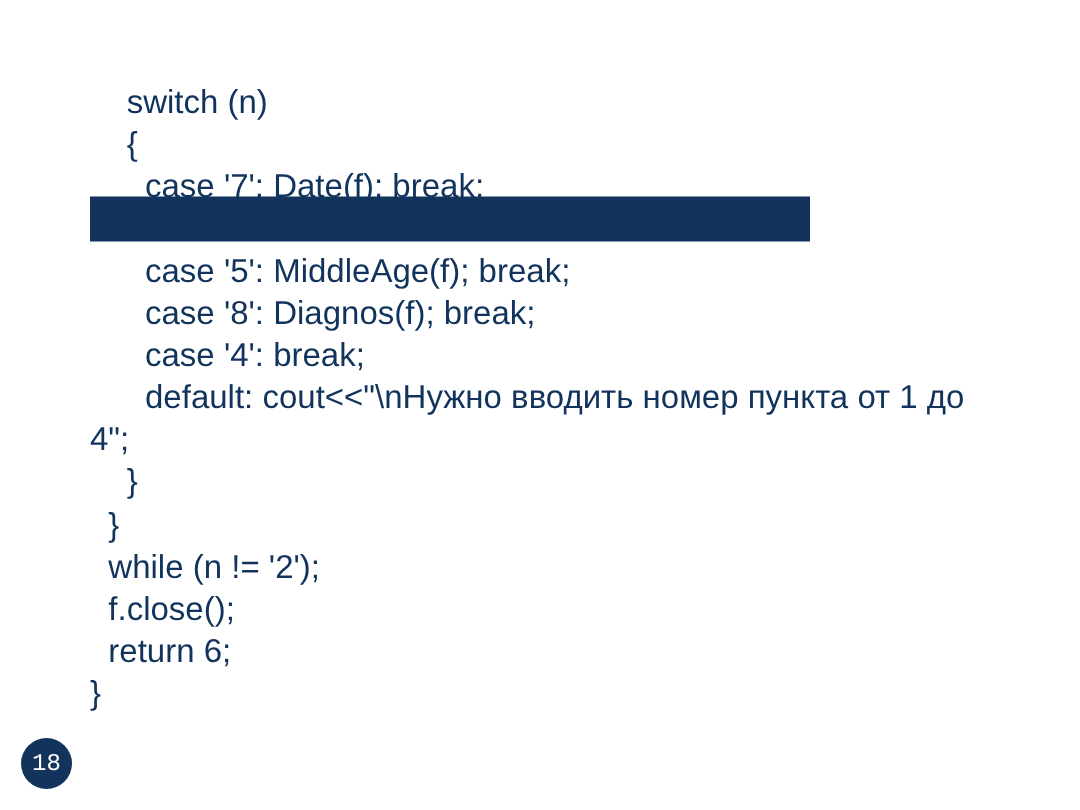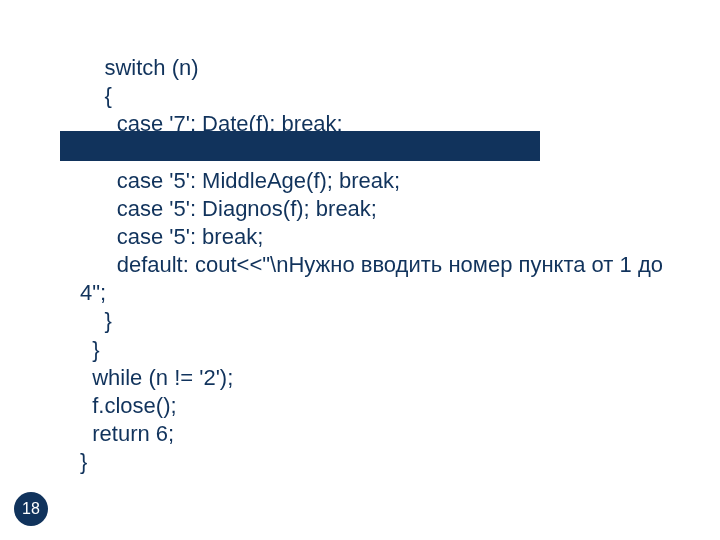"switch (n)" .content { margin-left: 20px -> none }
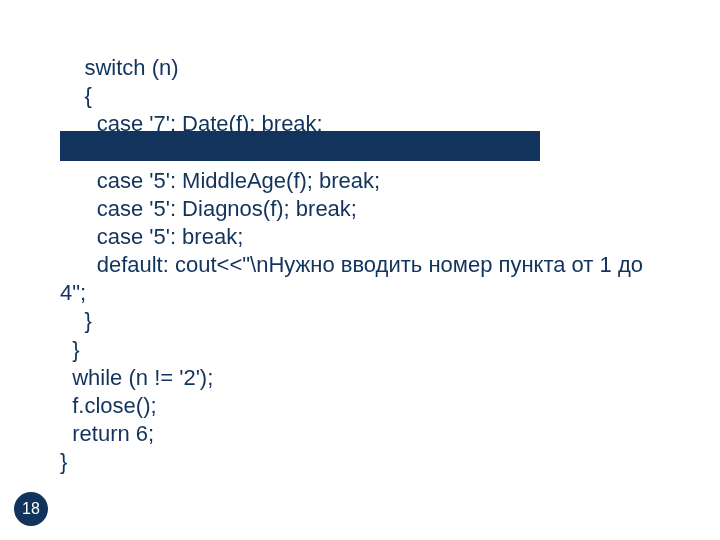"case '5': Diagnos(f); break;" div.code-line { text: '5' -> '8' }
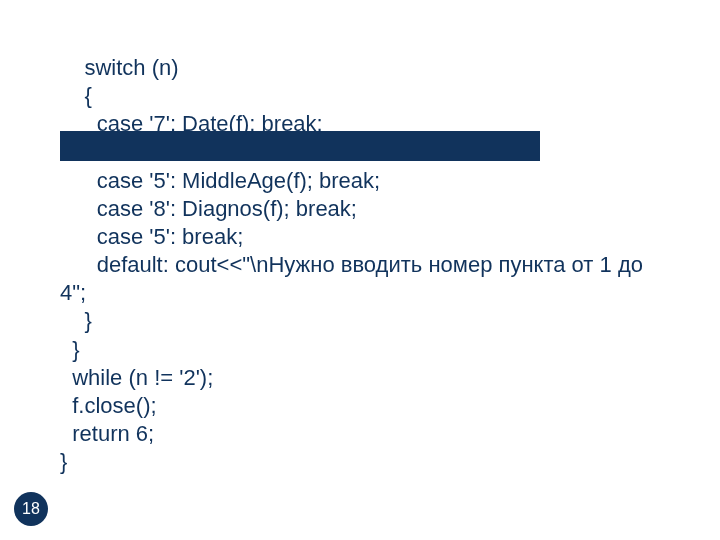"case '5': break;" div.code-line { text: '5' -> '4' }
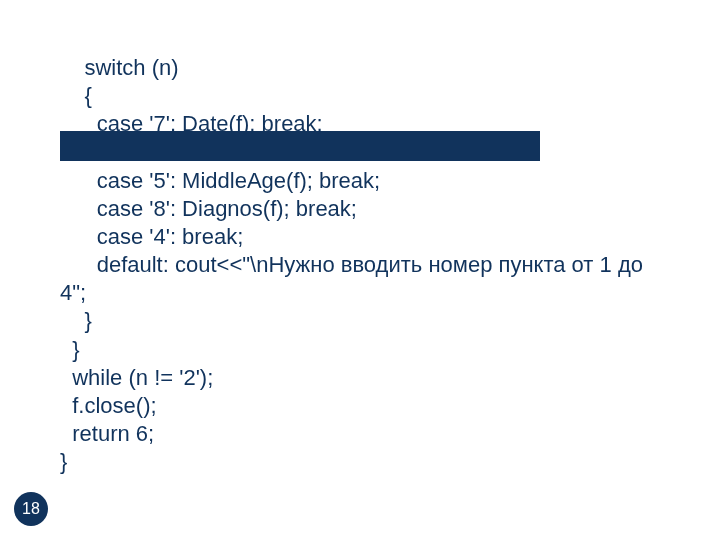"18" .pagenum { font-family: none -> Liberation Mono, monospace }
